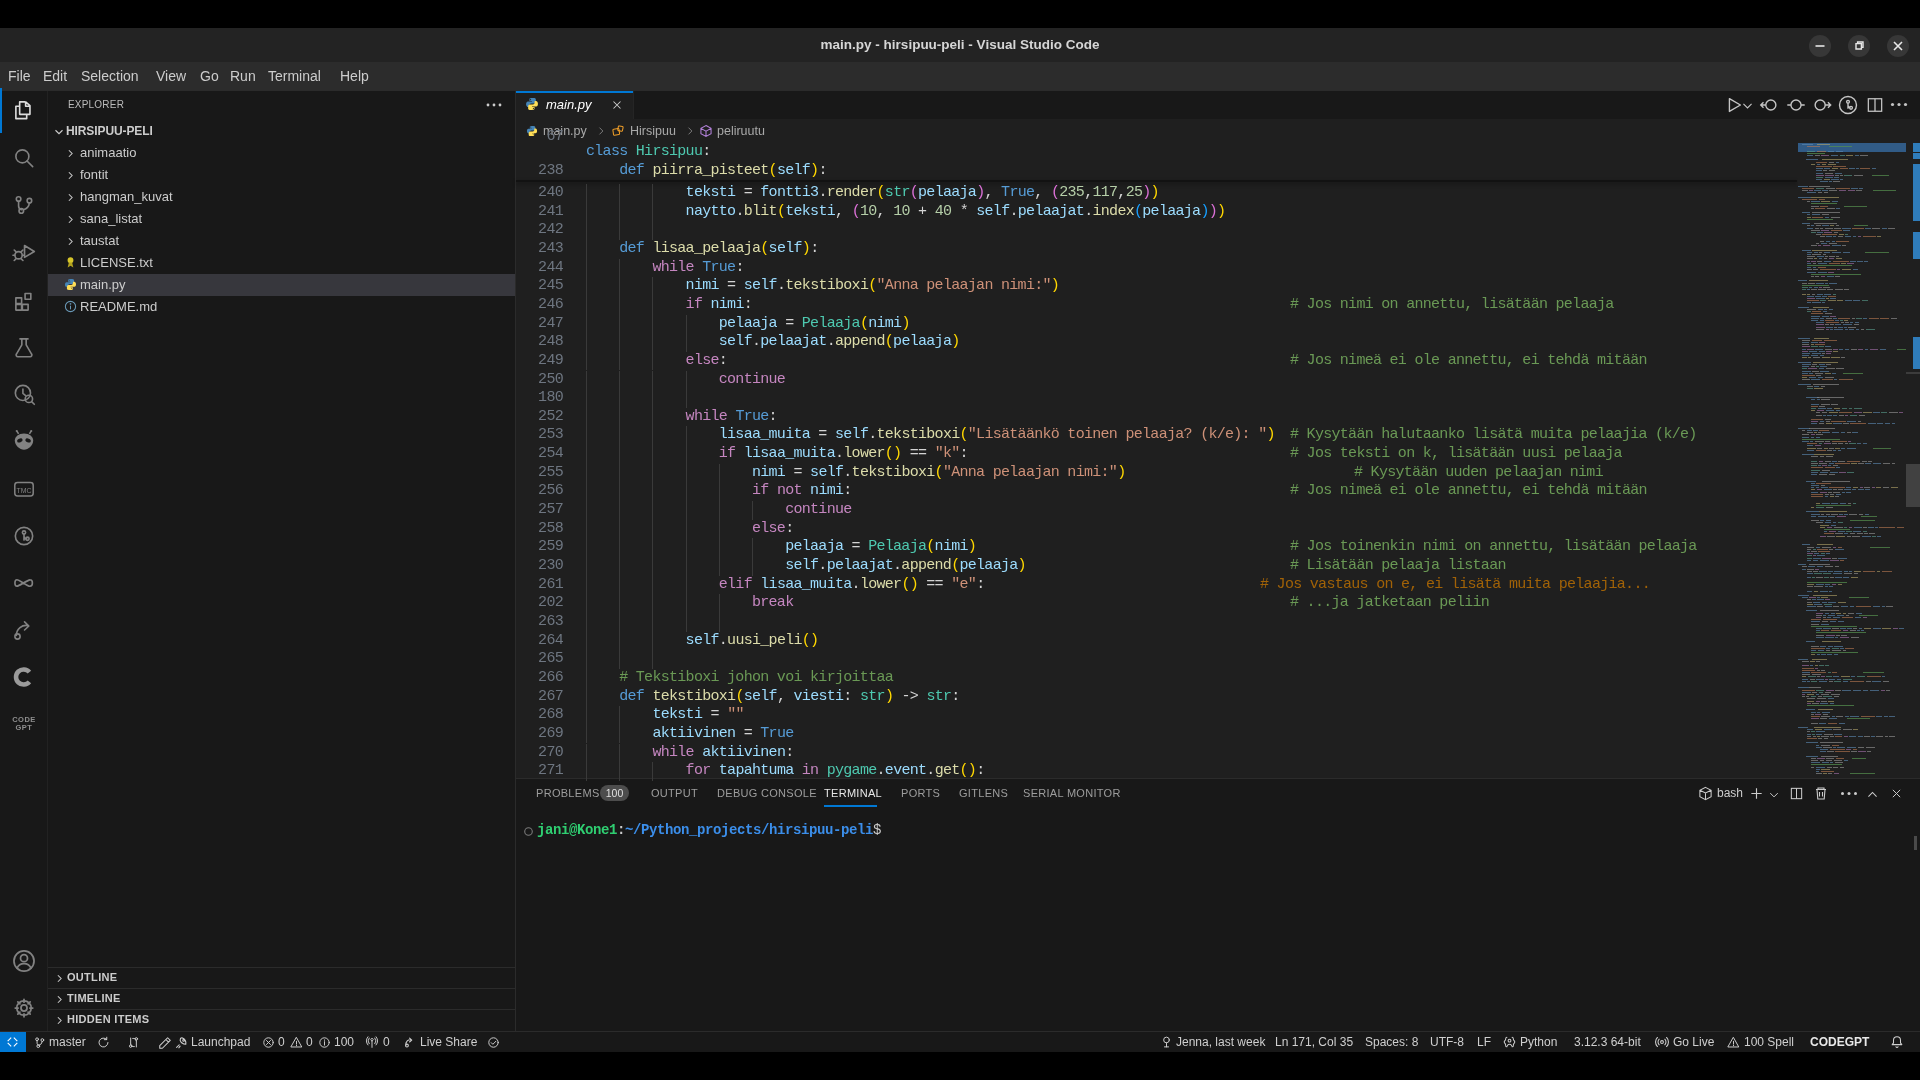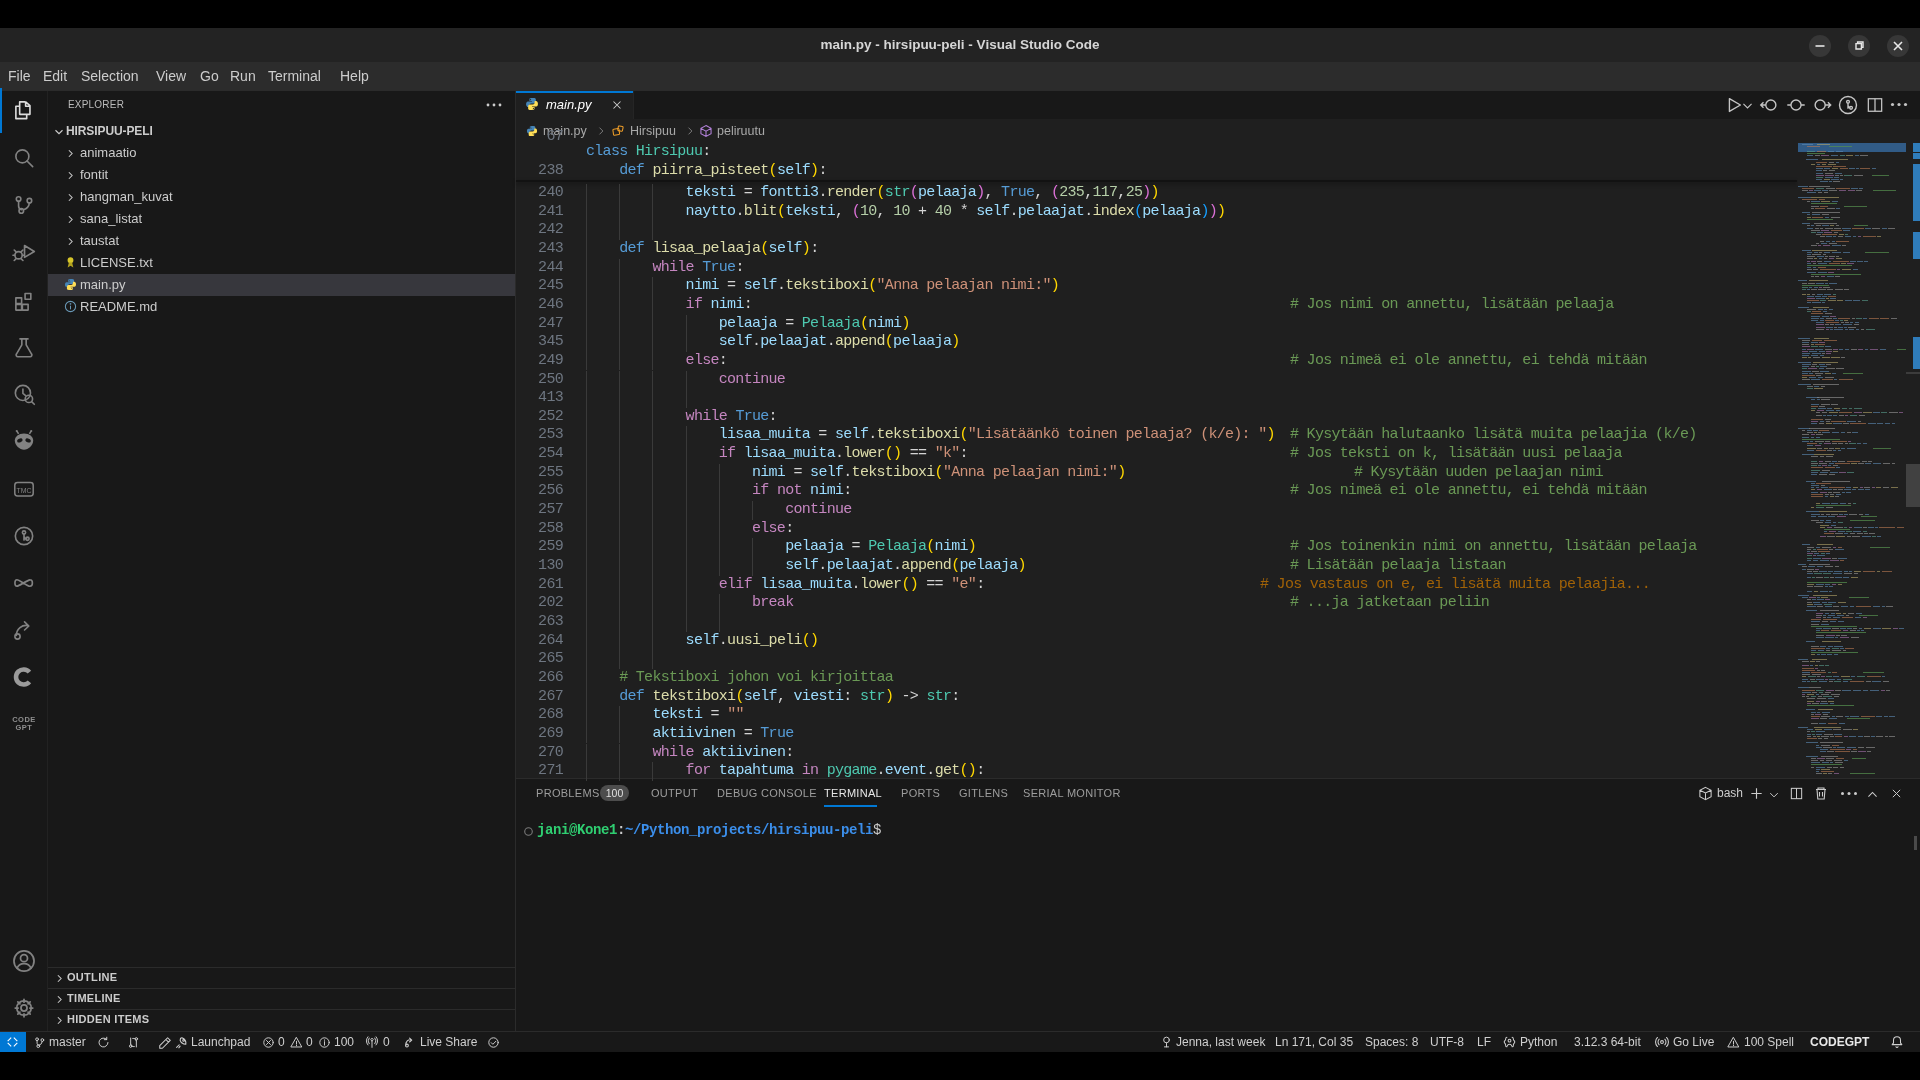"345" div.lnum { text: 345 -> 248 }
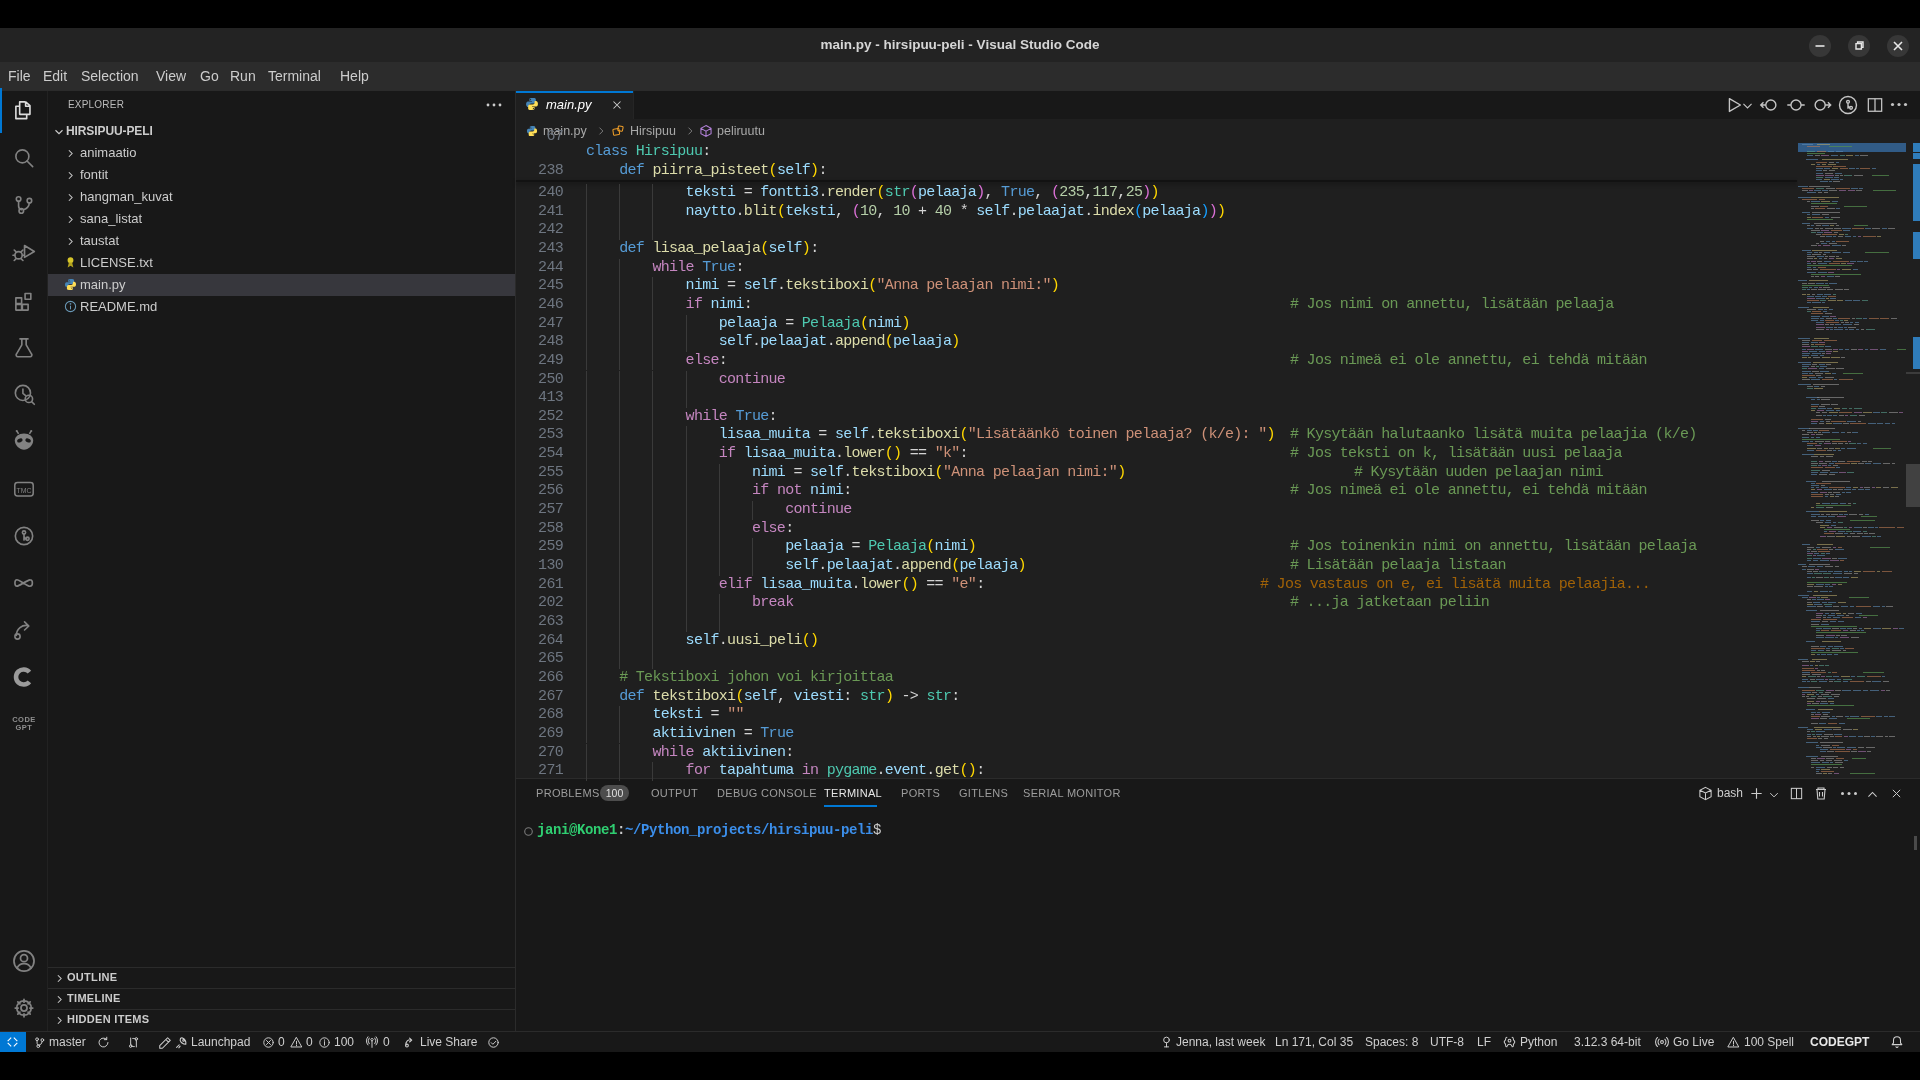"413" div.lnum { text: 413 -> 180 }
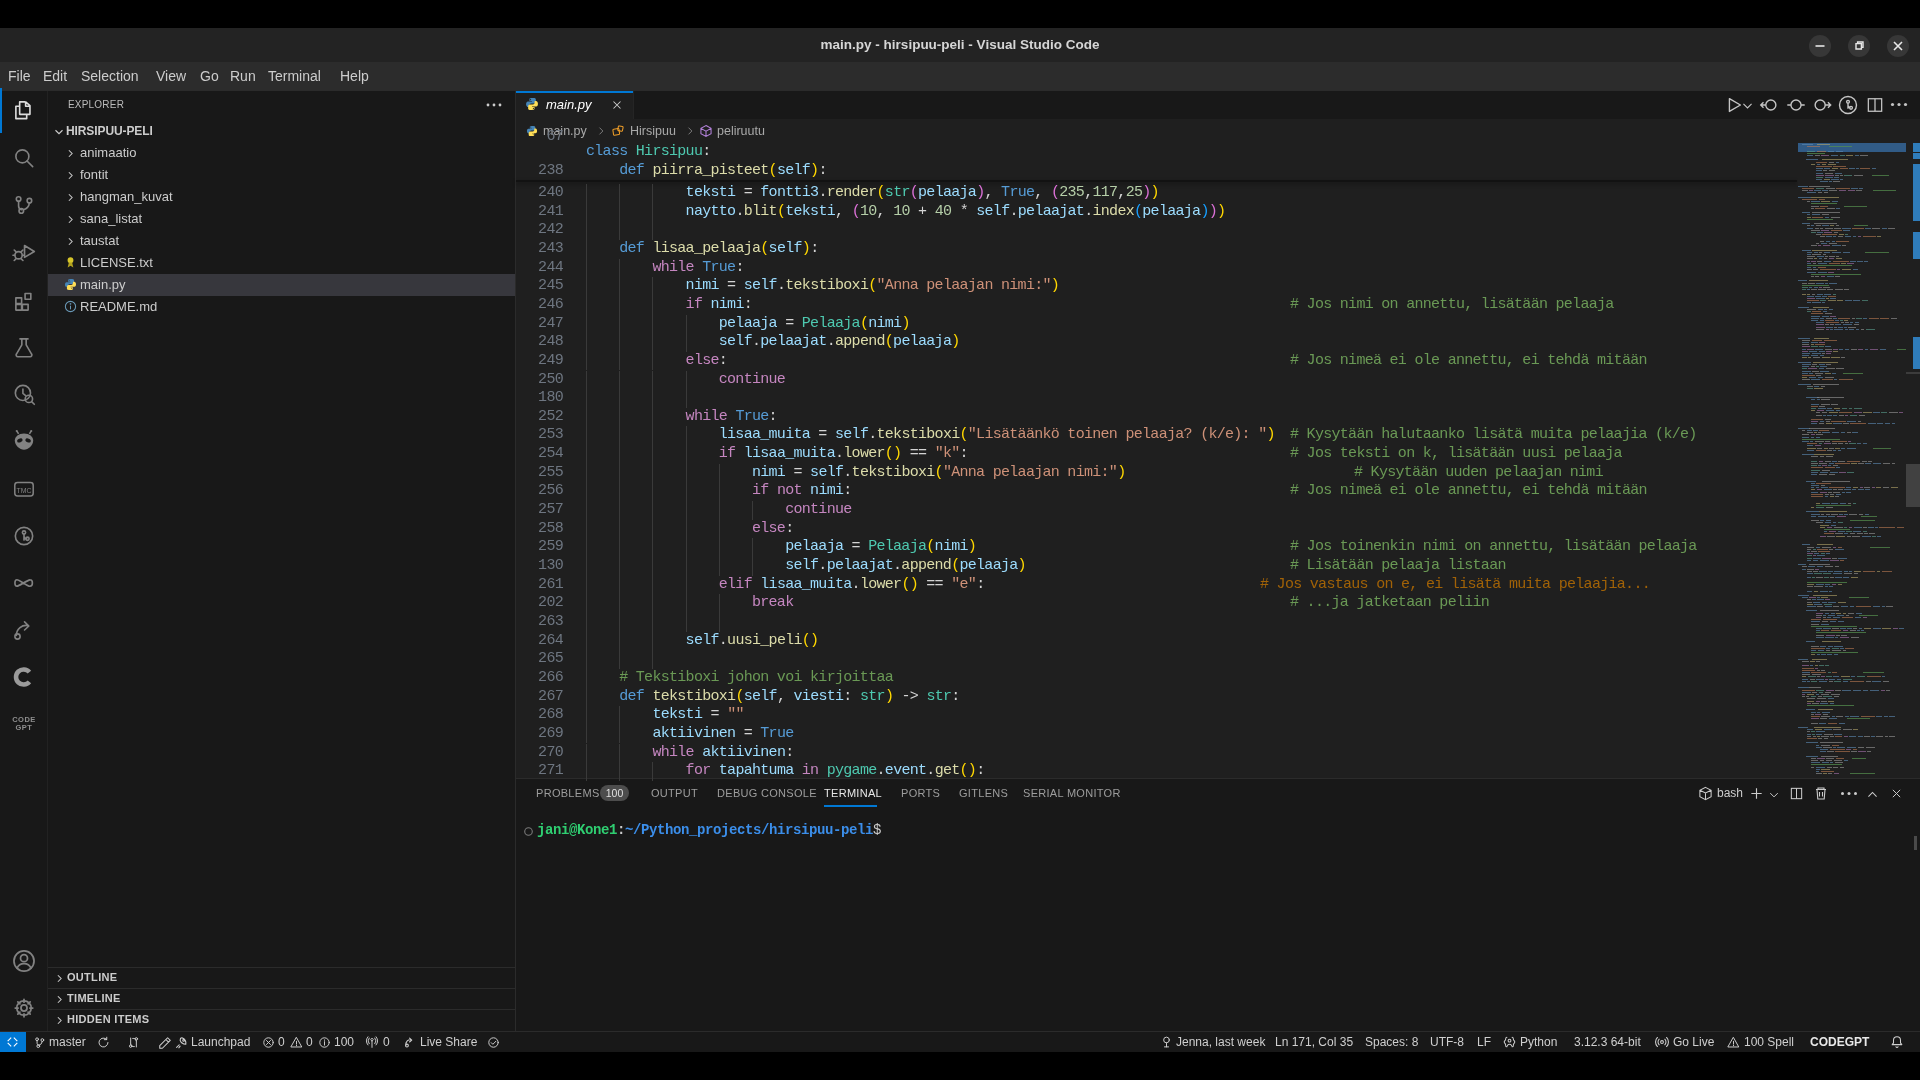"130" div.lnum { text: 130 -> 230 }
